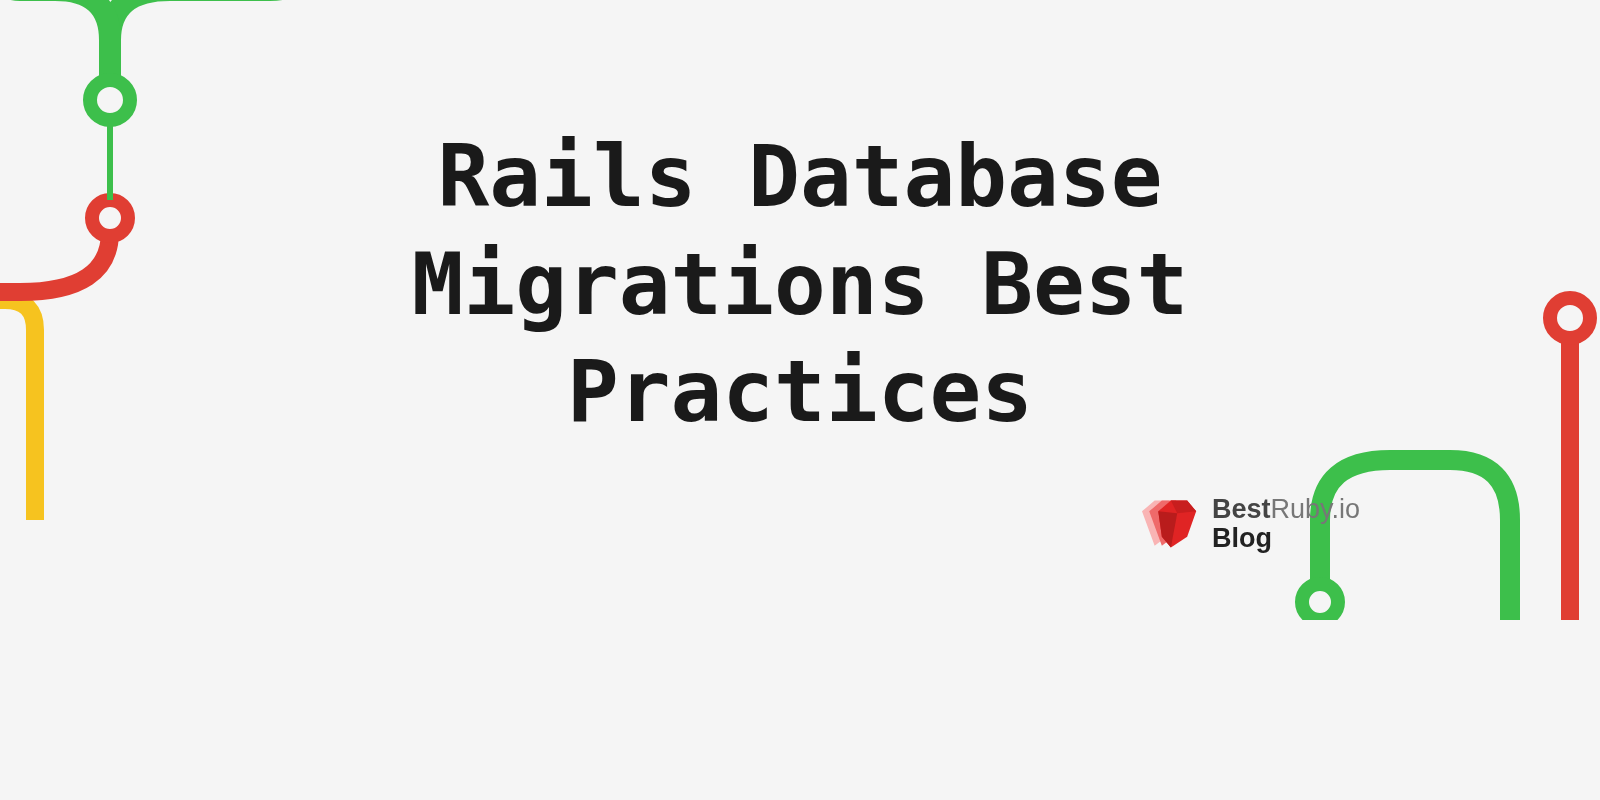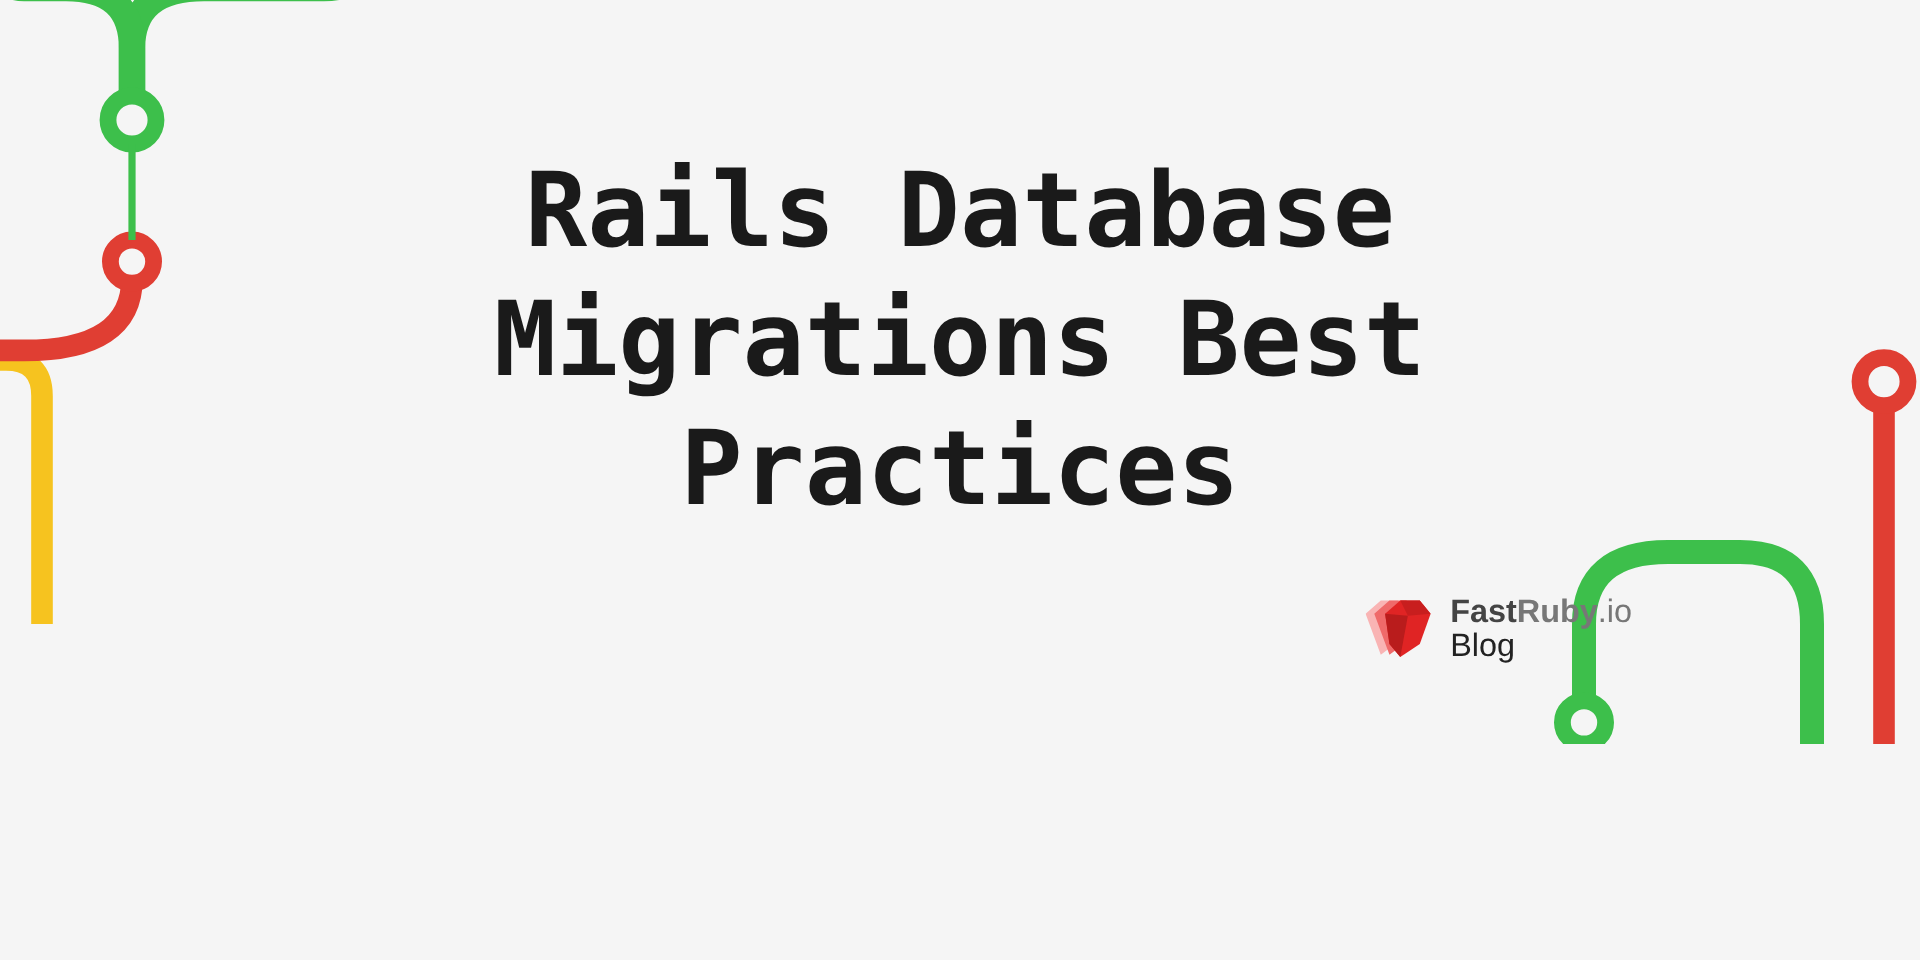"Fast" span.fast { text: Fast -> Best }
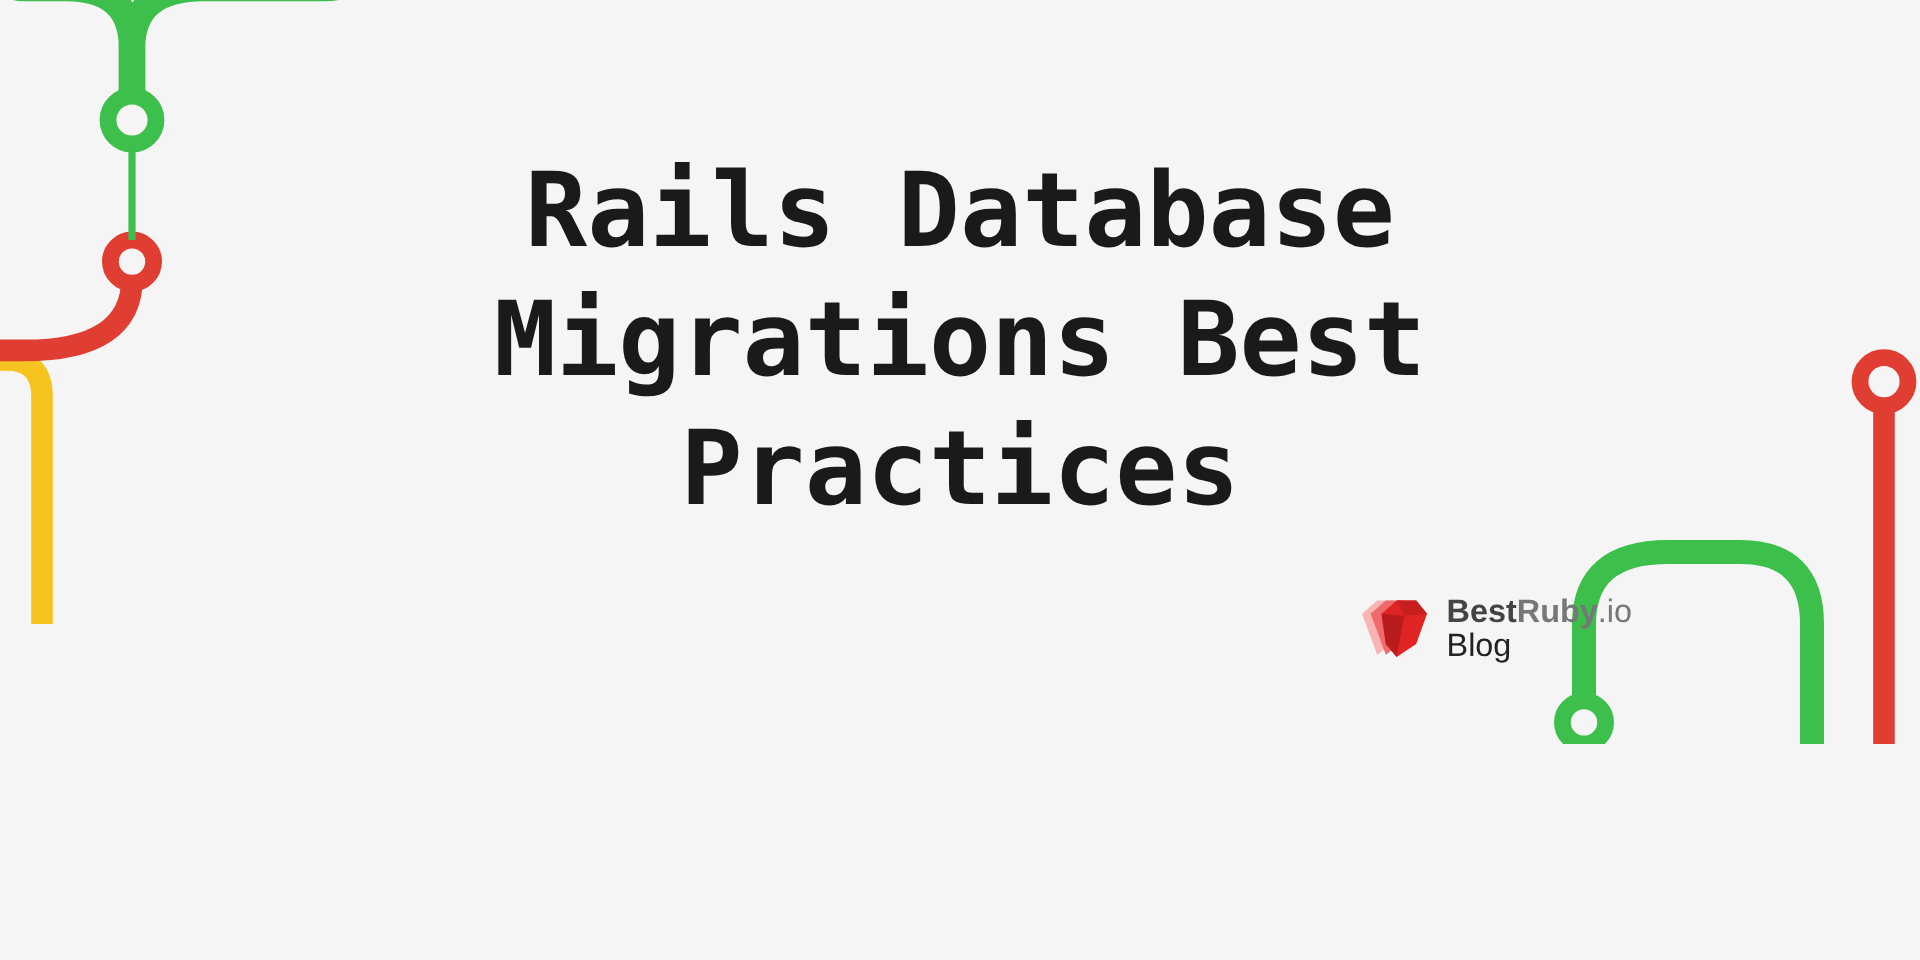"Ruby" .brand .line1 .ruby { font-weight: 700 -> 400 }
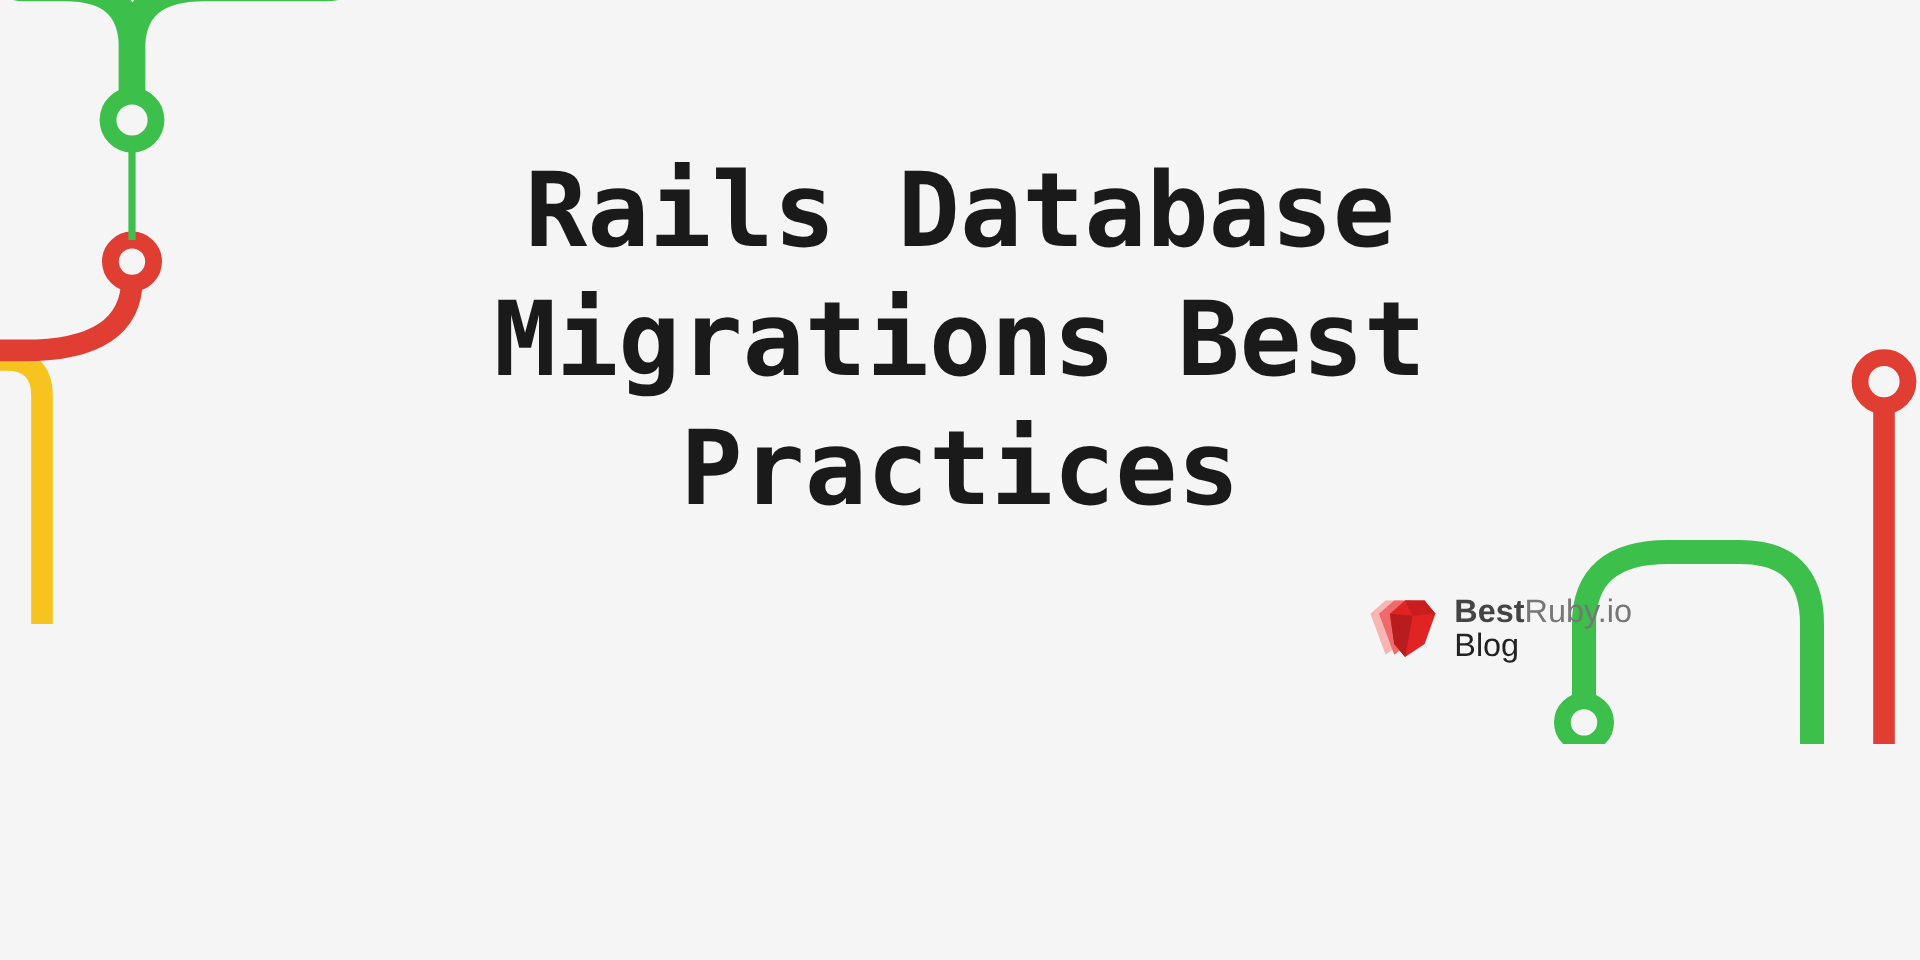"Blog" .brand .line2 { font-weight: 400 -> 700 }
